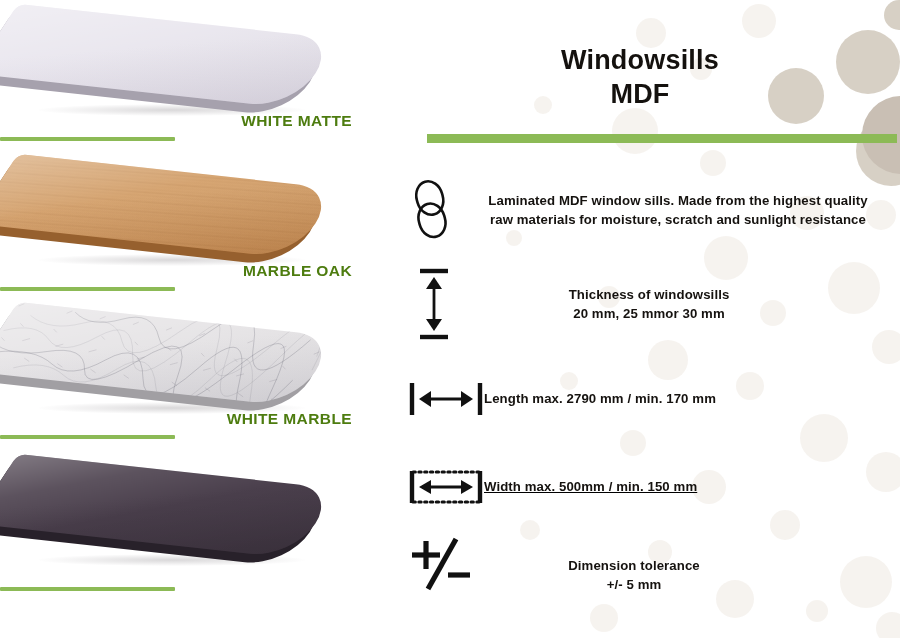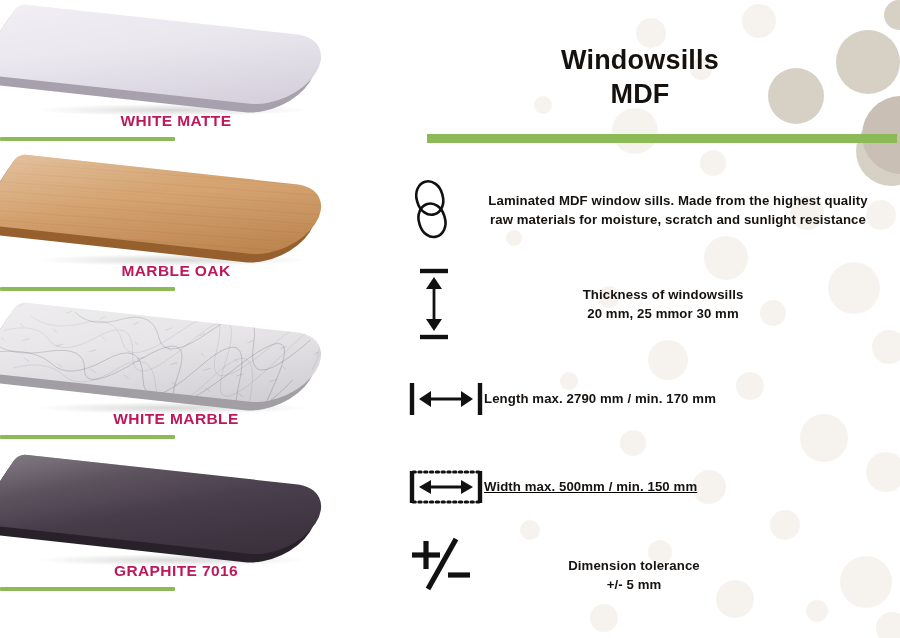"WHITE MATTE" .product-label { color: #be185d -> #4d7c0f; text-align: center -> right }
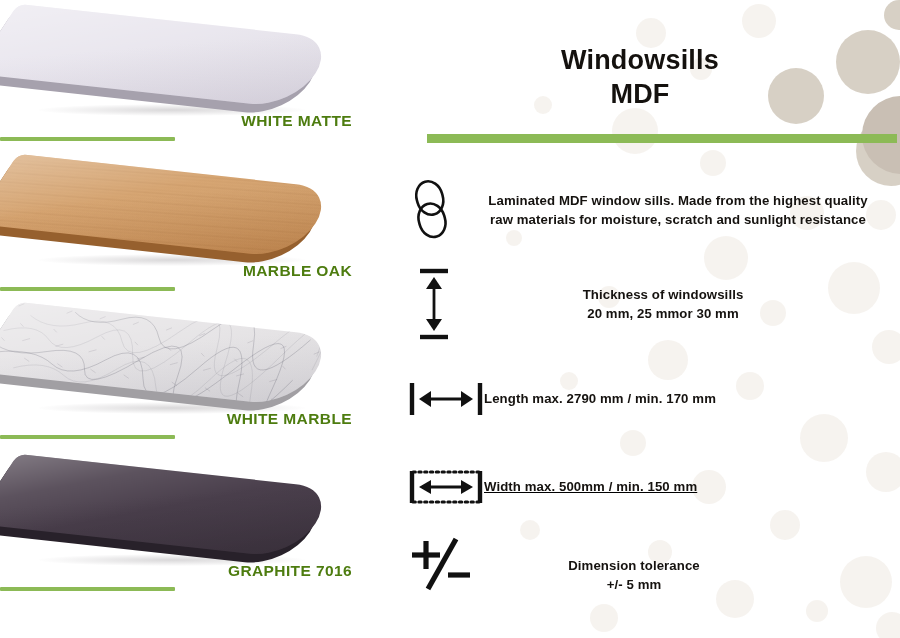"Thickness of windowsills" div.feature { gap: 14px -> none }
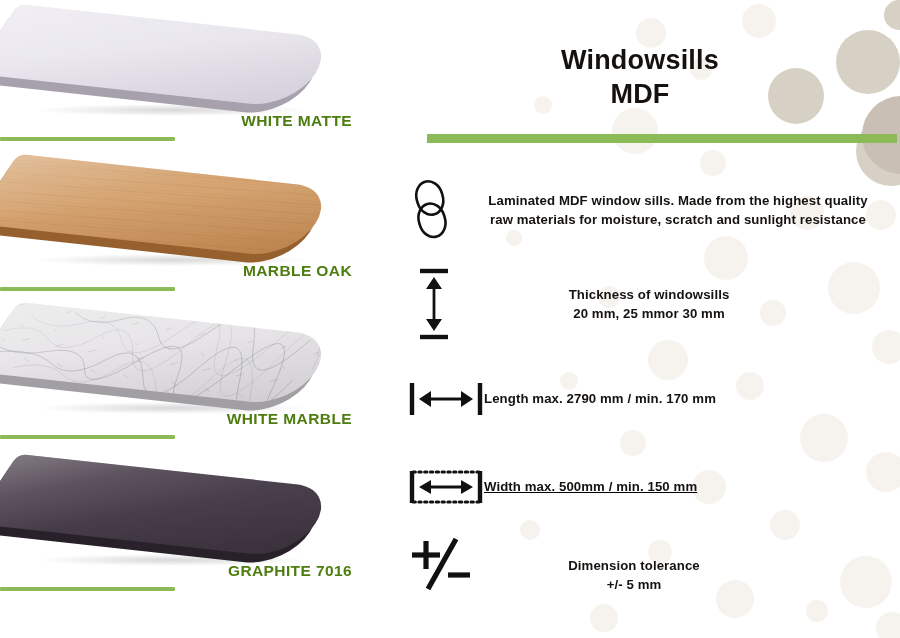"GRAPHITE 7016" div.product-label { html: <div>GRAPHITE 7016</div> -> none }
